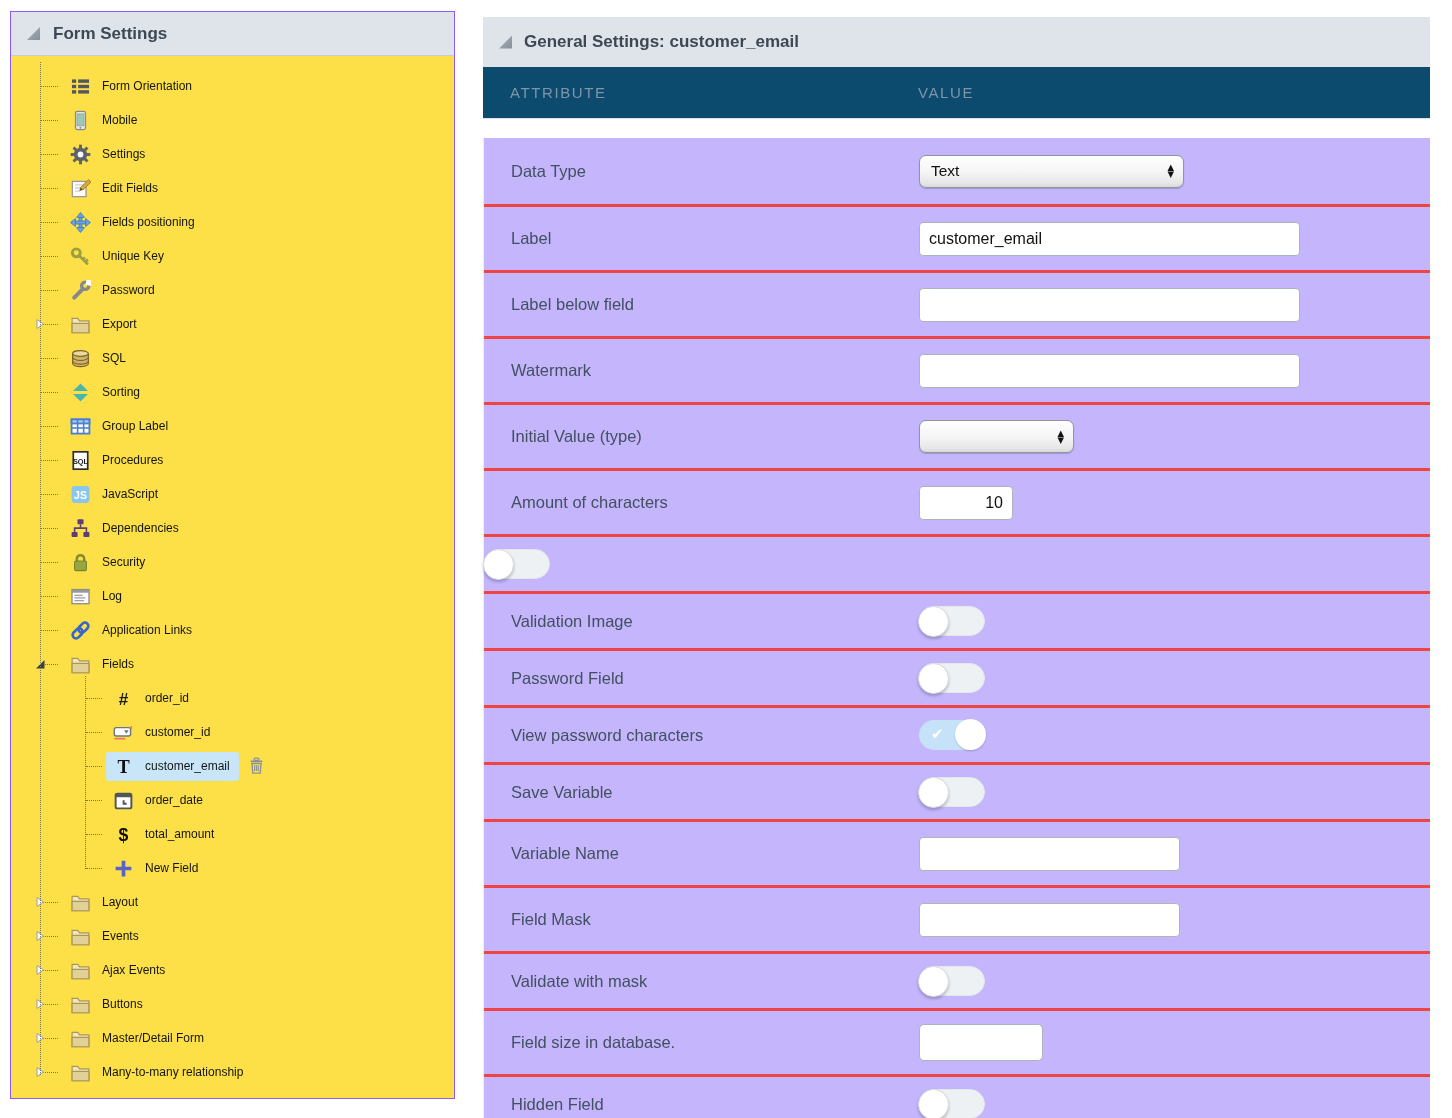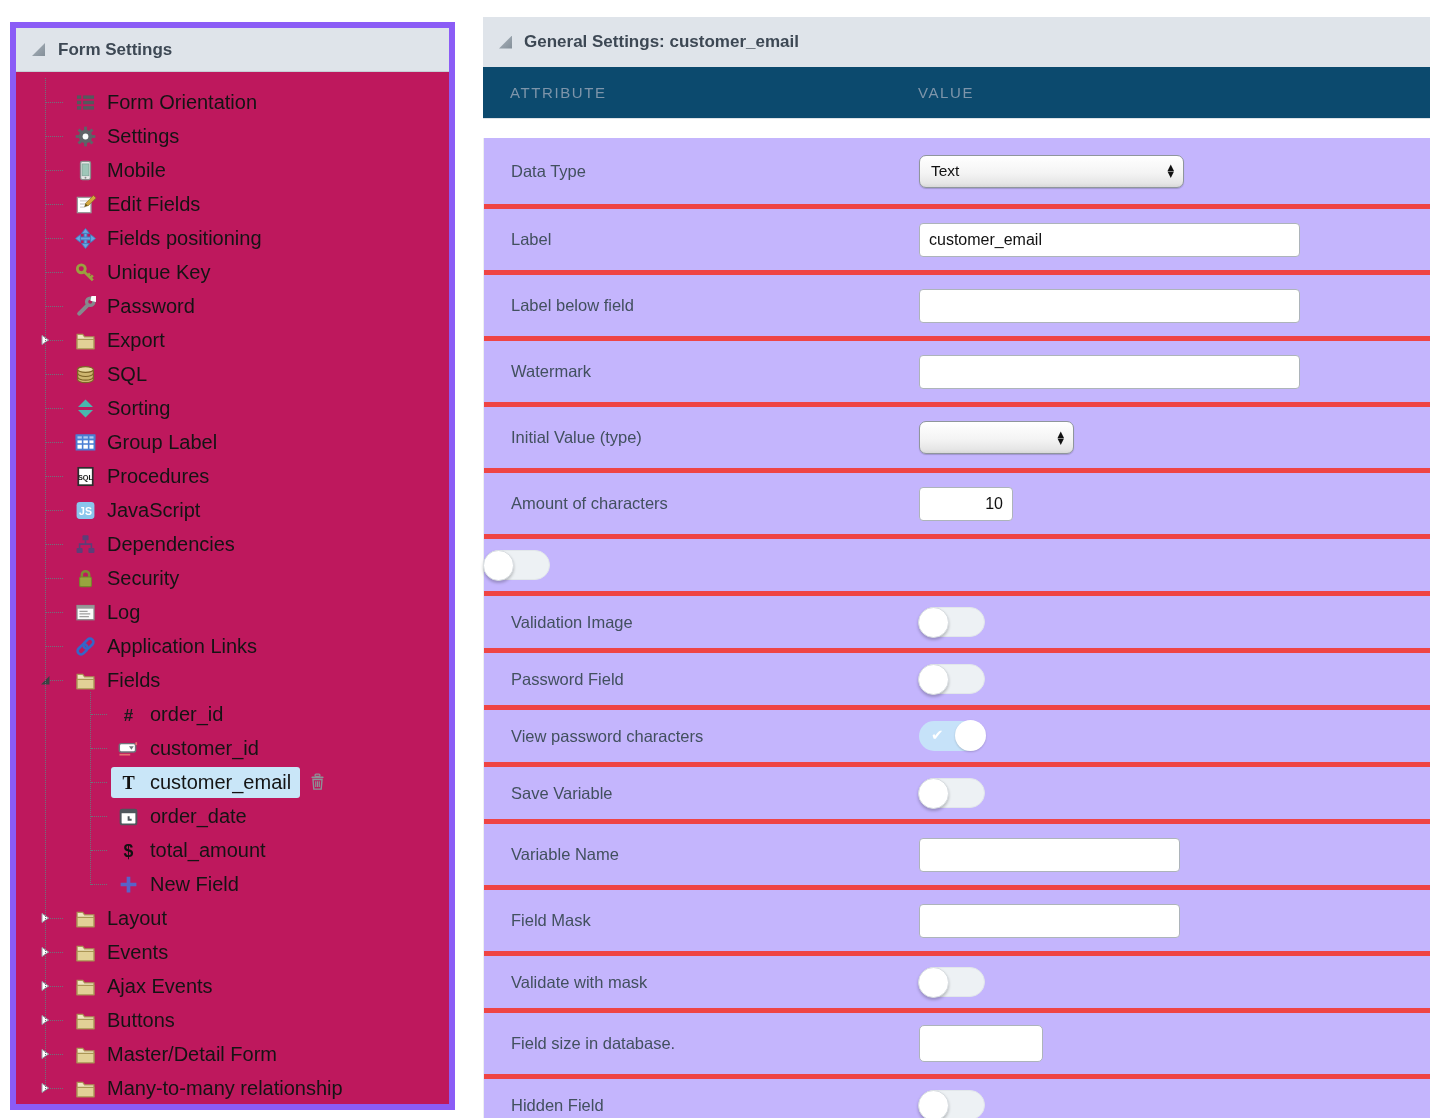"Form Settings" .sidebar { background: #be185d -> #fde047; border: 6px solid #8b5cf6 -> 1px solid #8b5cf6; top: 22px -> 11px }
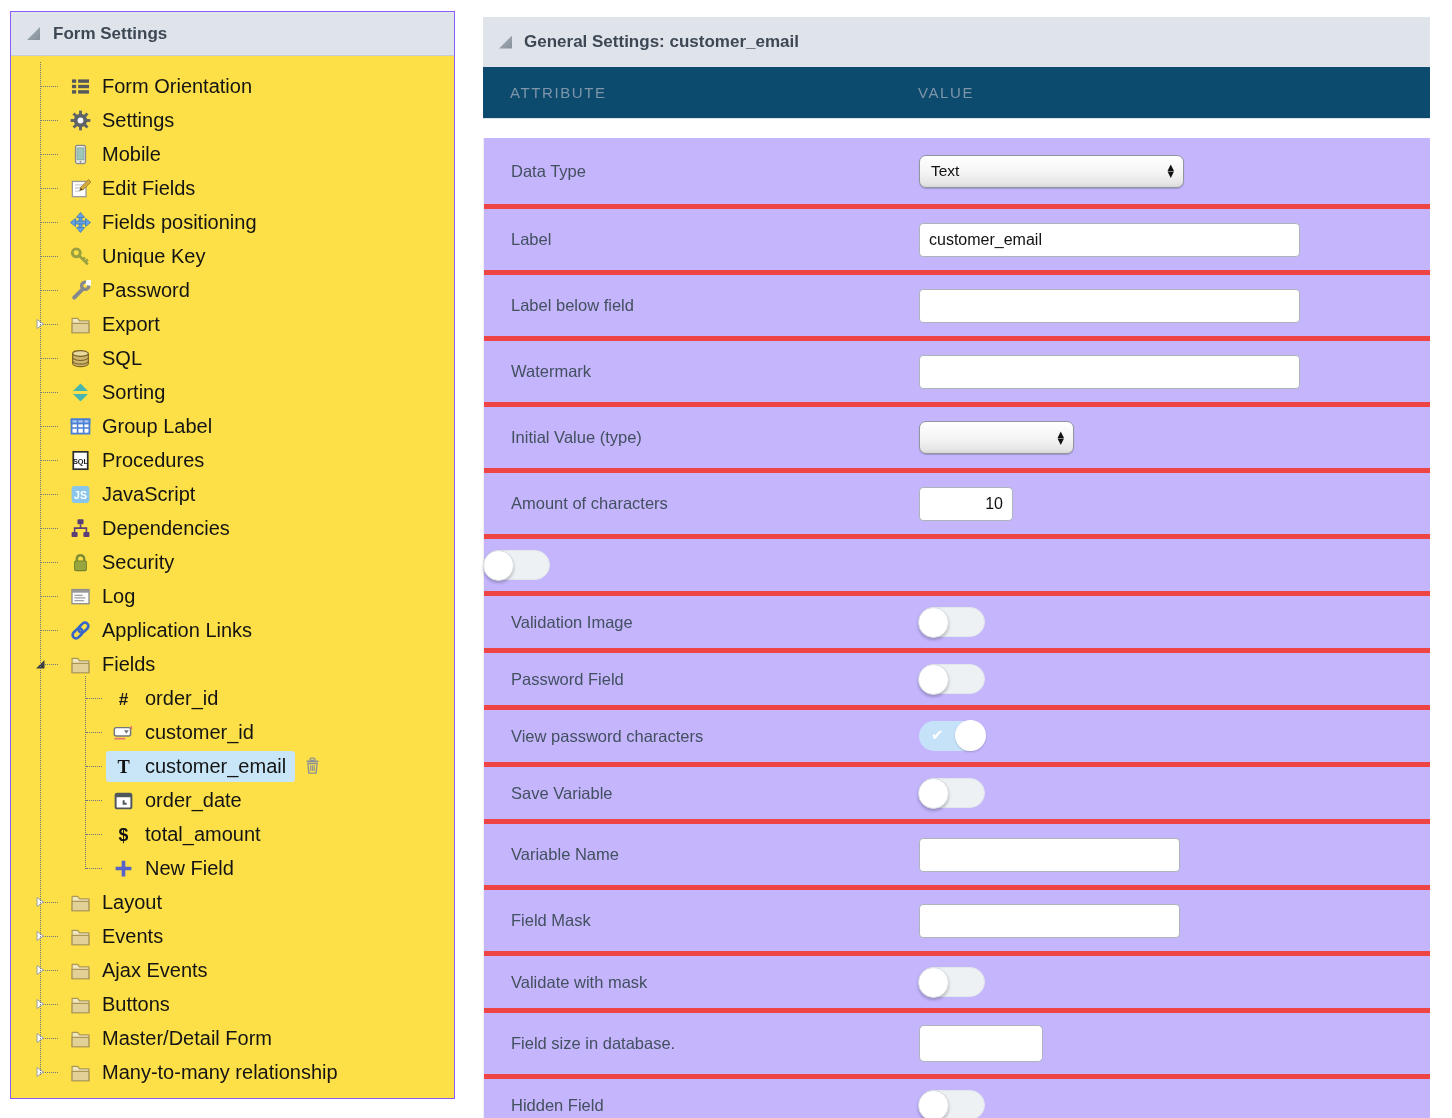"Form Orientation" .tlabel { font-size: 20px -> 12px }
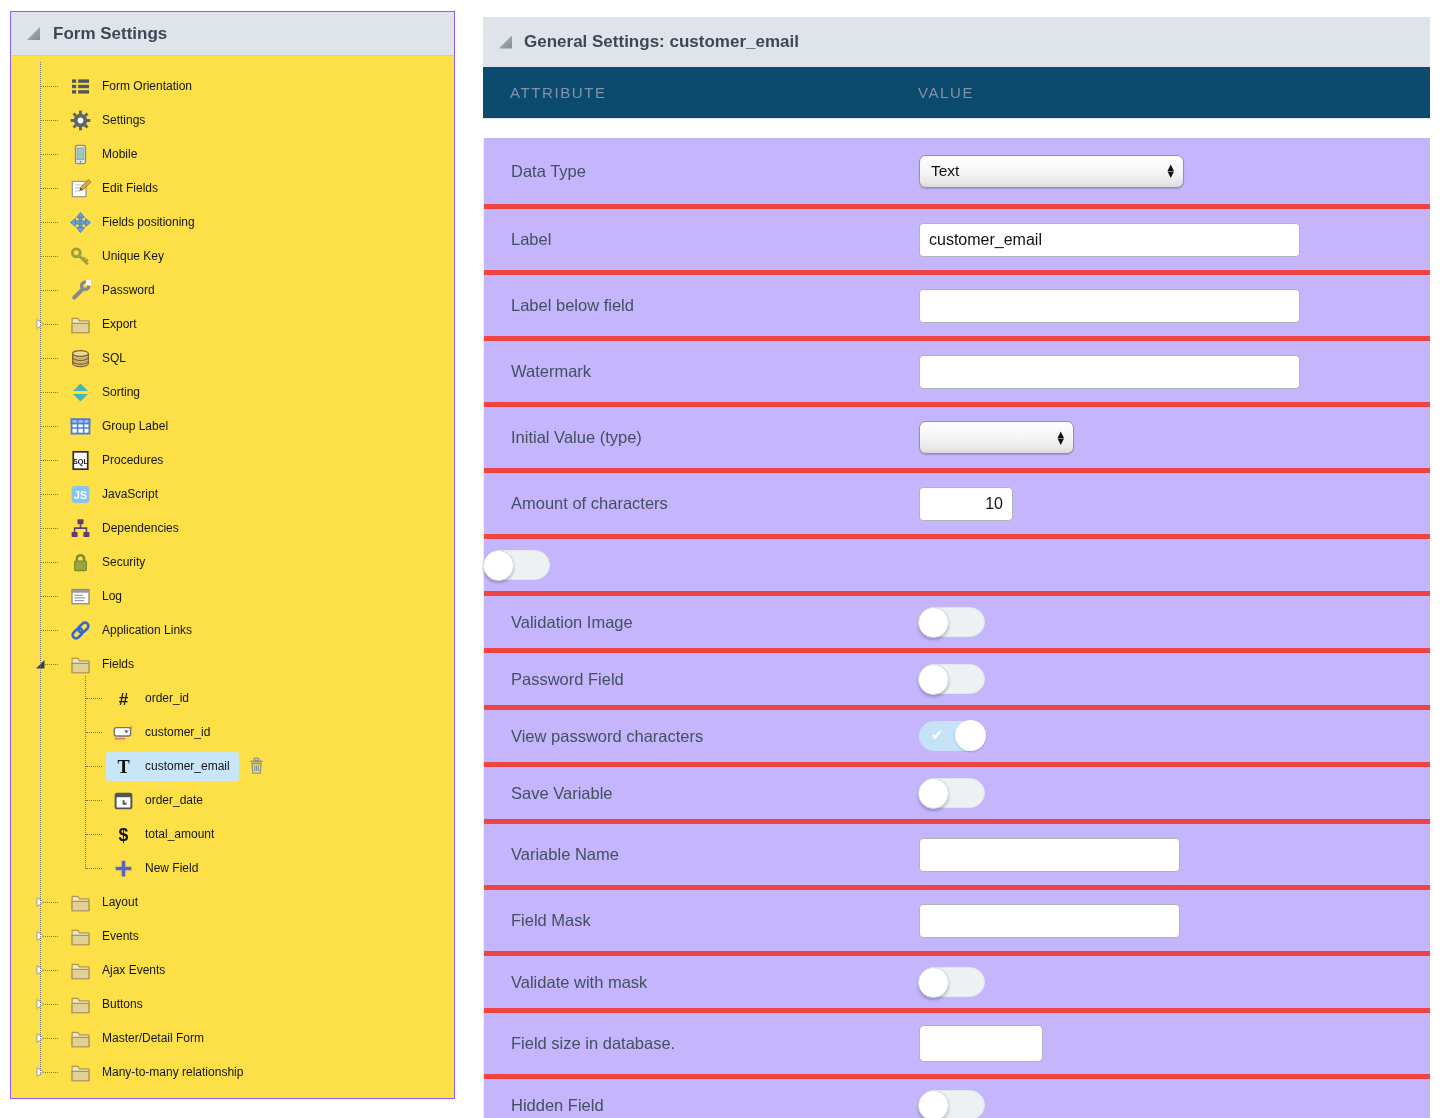"Settings" div.tree-row { order: before "Mobile" -> after "Mobile" }
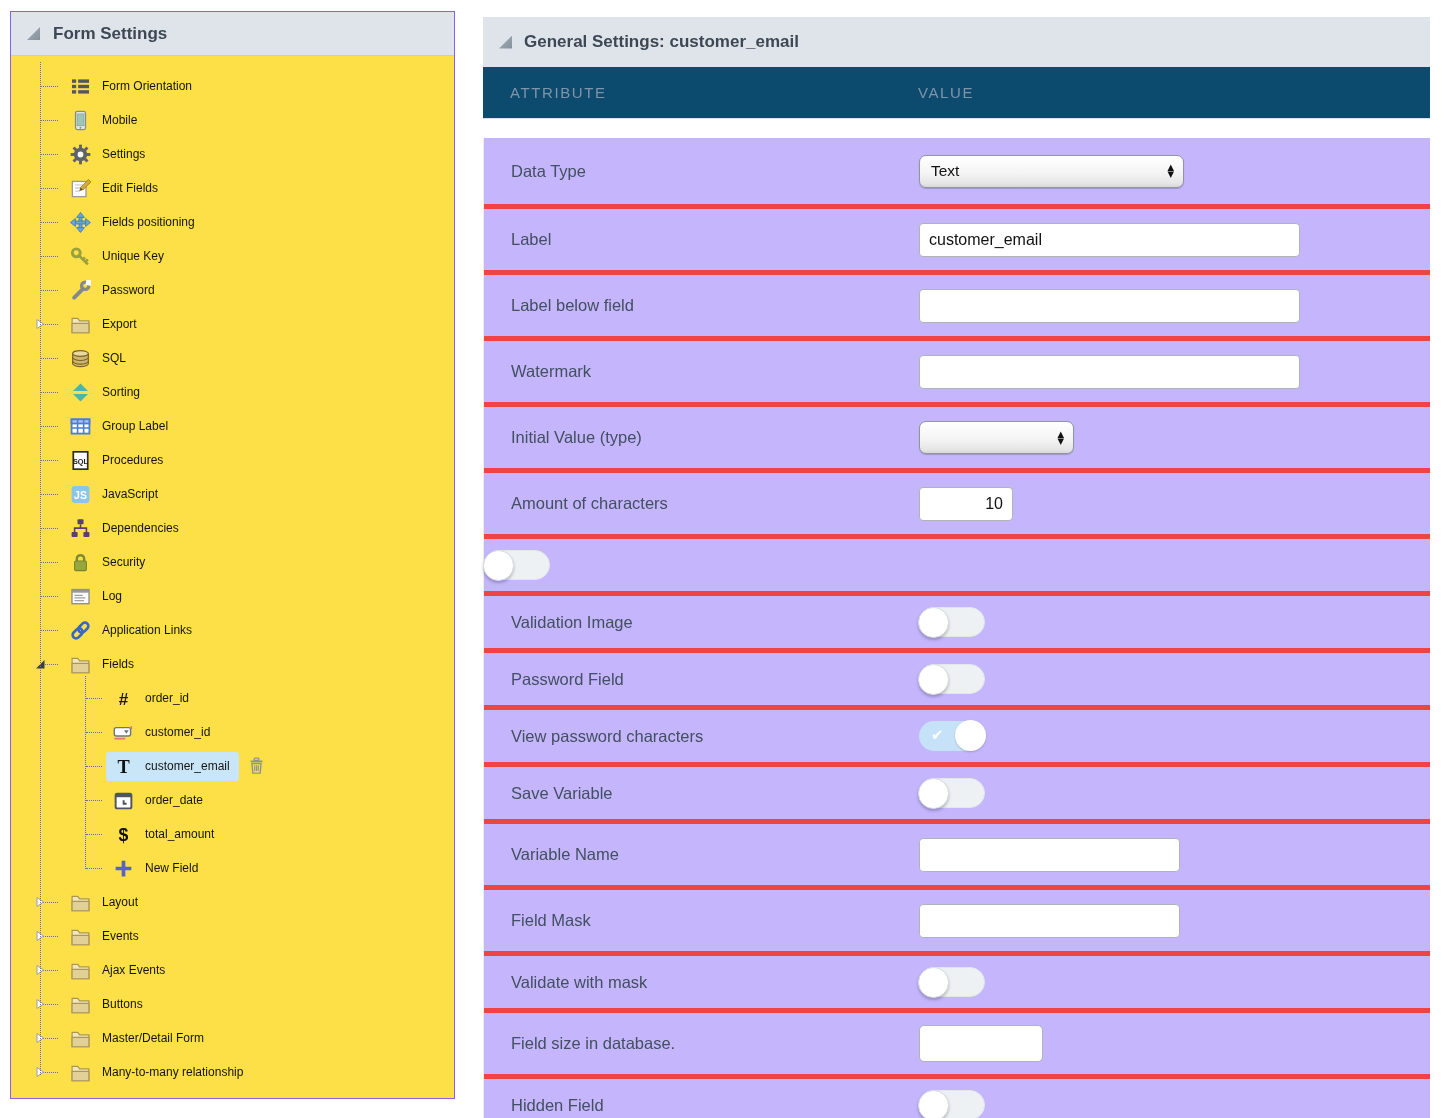"Label" .prow { border-top: 5px solid #ef4444 -> 3px solid #ef4444 }
